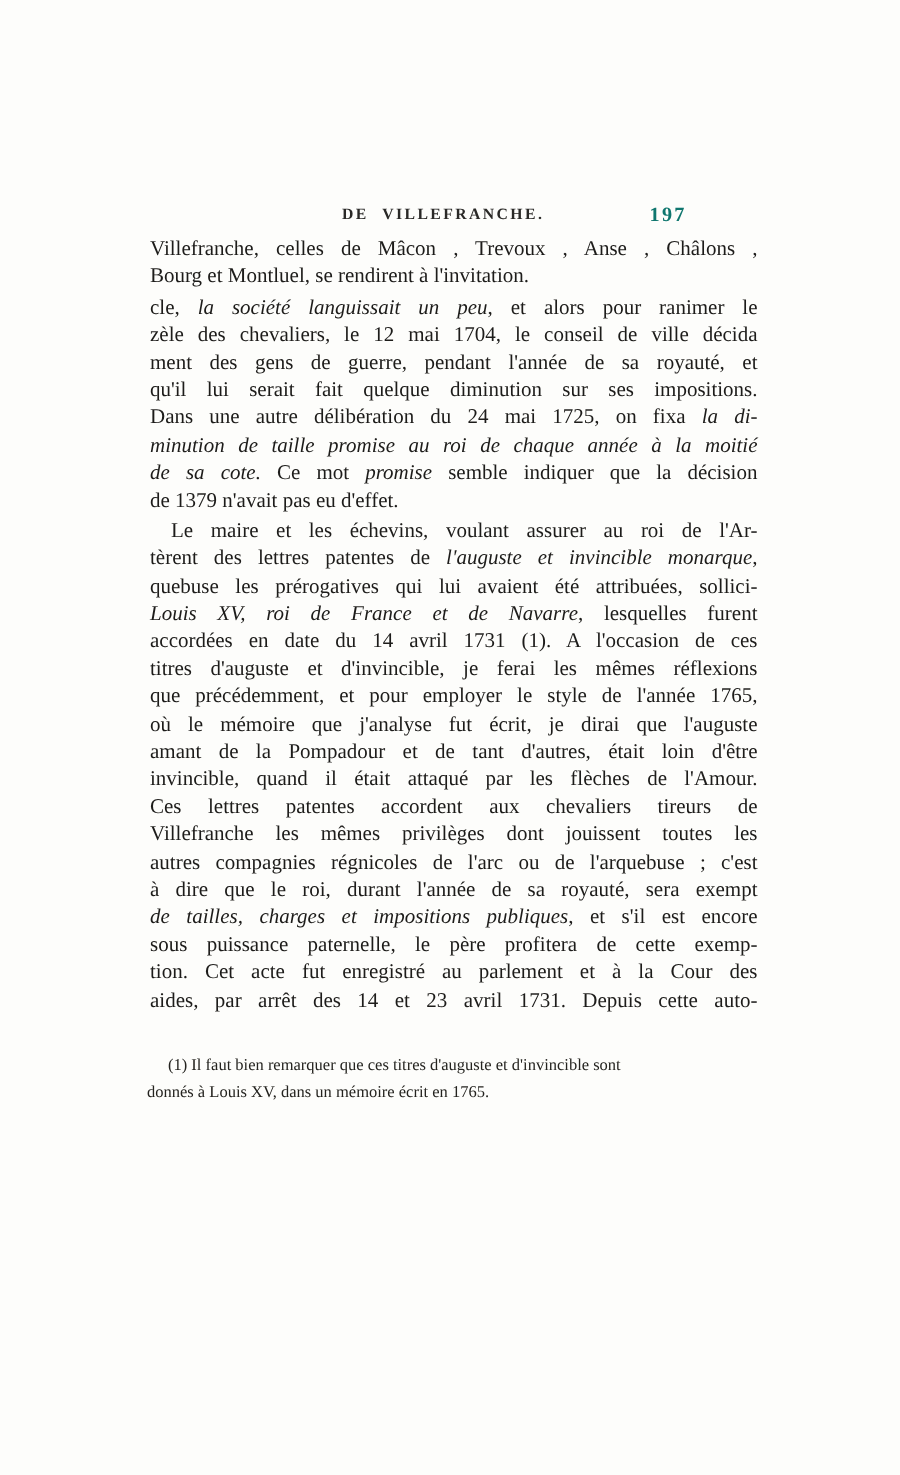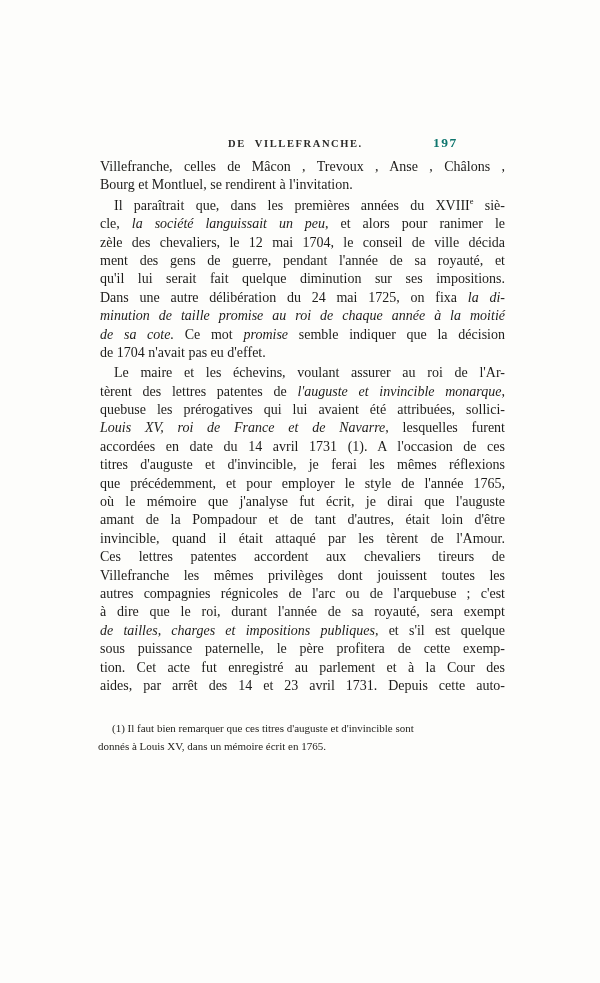"Il paraîtrait que, dans les" div.line { html: <div><span>Il paraîtrait que, dans les premières années du XVIII</span><sup>e</sup><span> siè-</span></div> -> none }
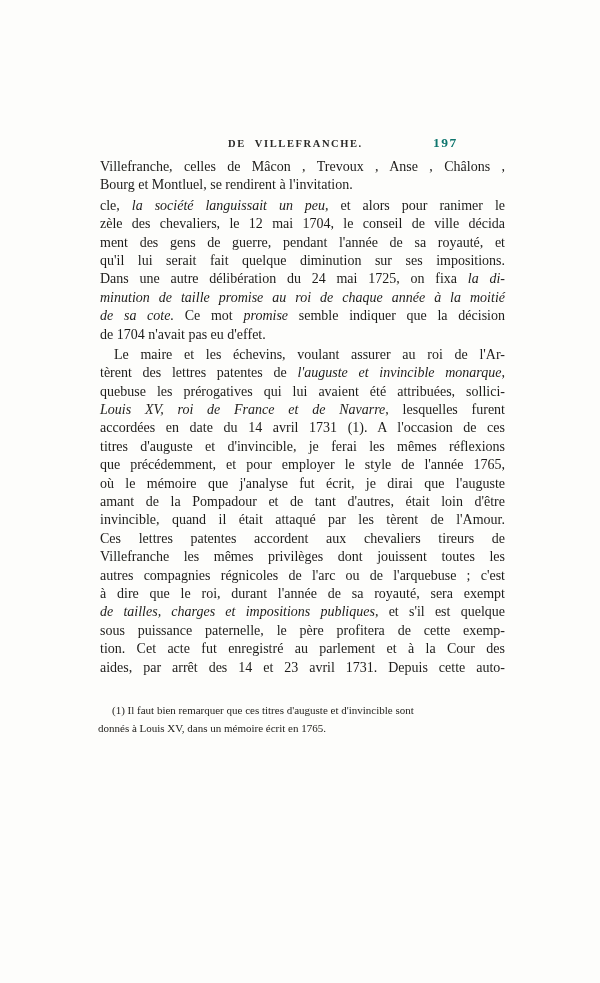"de 1704 n'avait pas eu" span { text: 1704 -> 1379 }
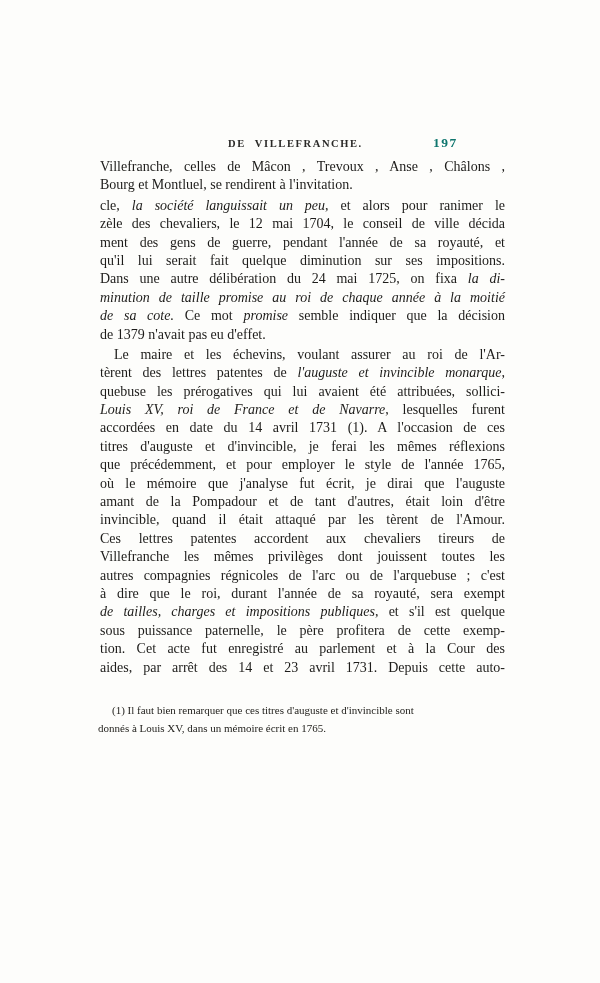"invincible, quand il était attaqué" span { text: tèrent -> flèches }
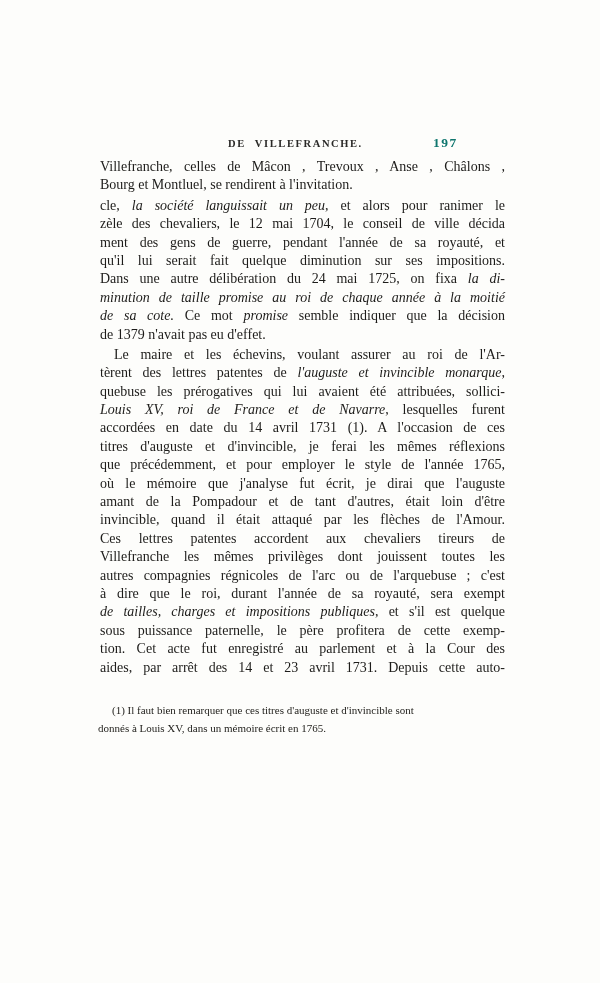", et s'il est quelque" span { text: quelque -> encore }
